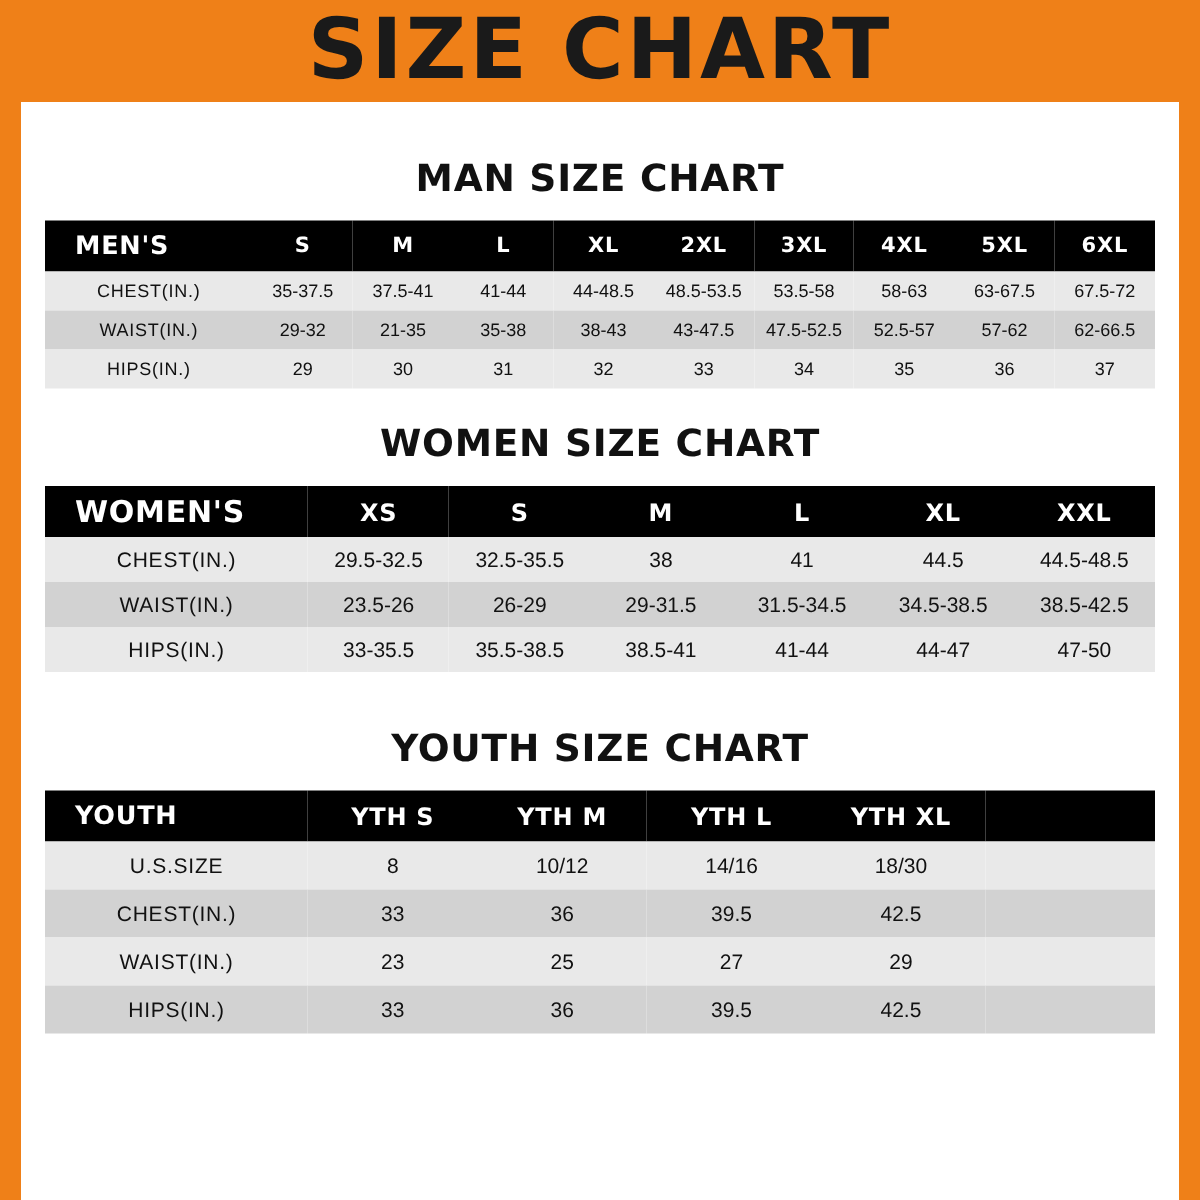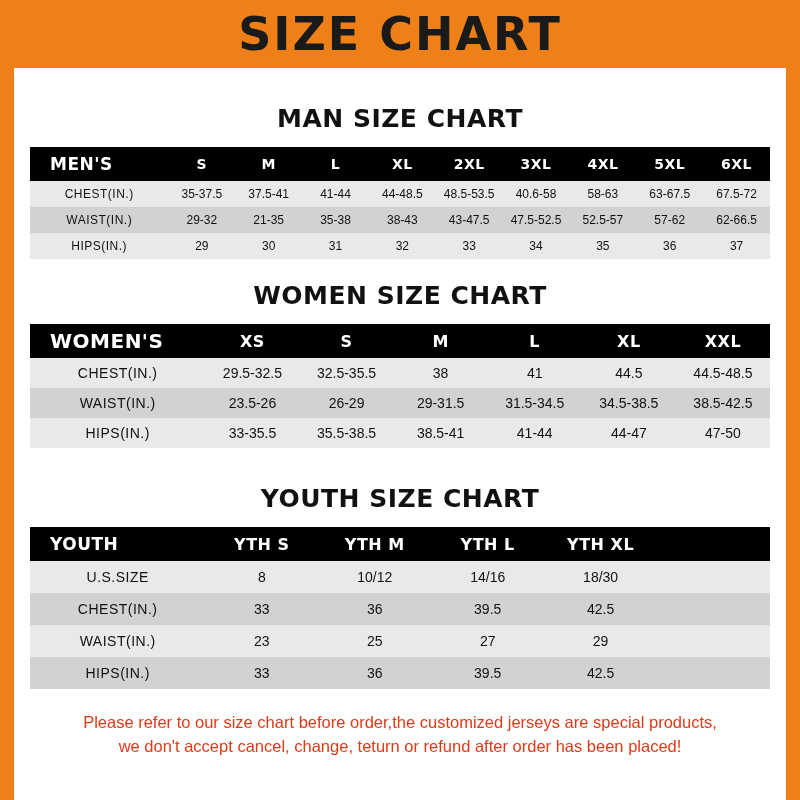"SIZE CHART" .banner-title { font-size: 46px -> 56px }
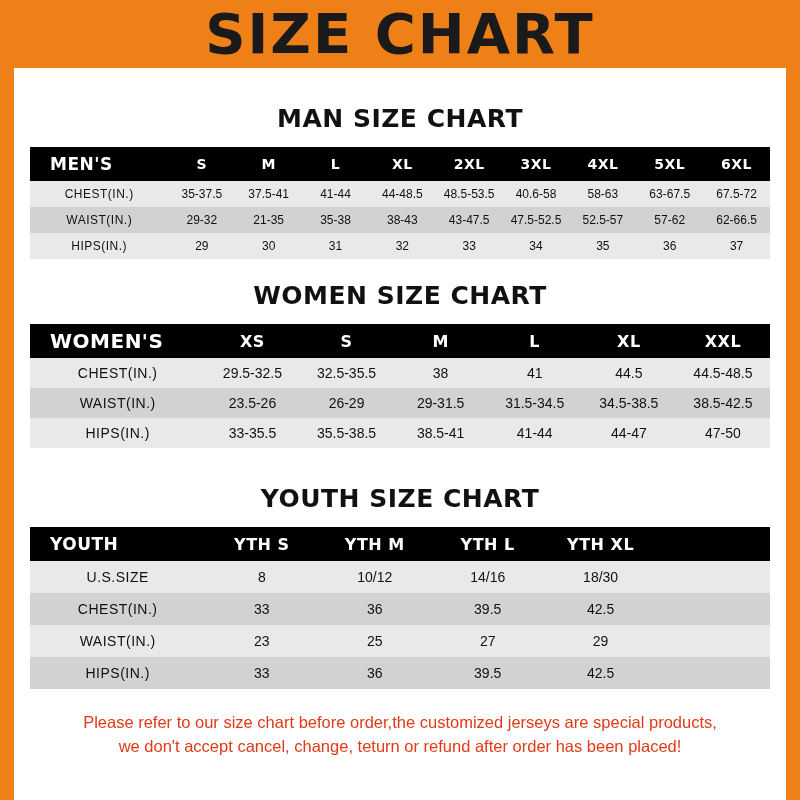"40.6-58" td { text: 40.6-58 -> 53.5-58 }
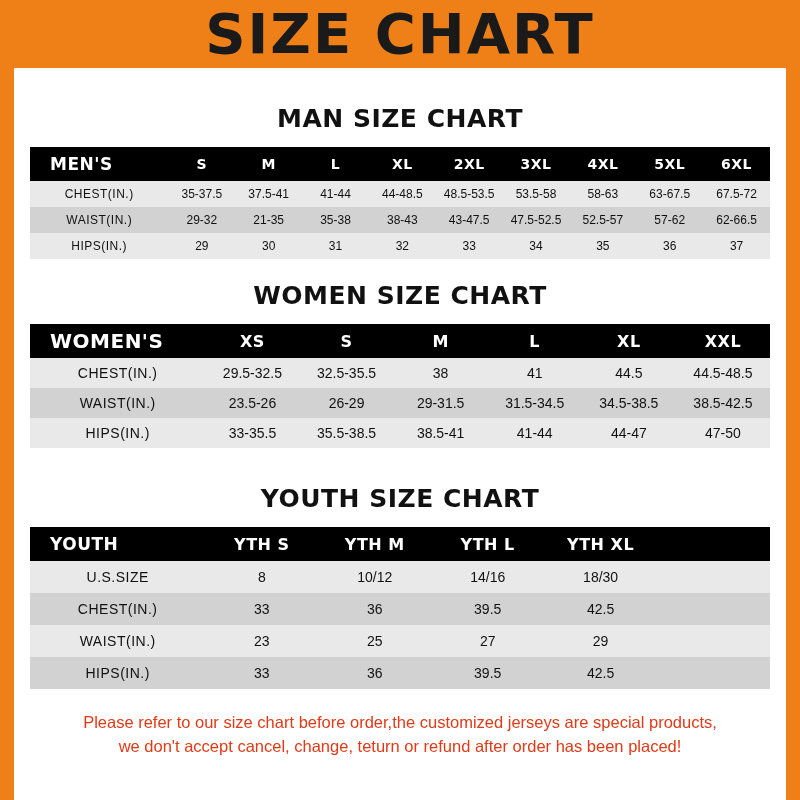"Please refer to our size" div.notice { html: <div> <div>Please refer to our size chart before order,the customized jerseys are special products,</div> <div>we don't accept cancel, change, teturn or refund after order has been placed!</div> </div> -> none }
